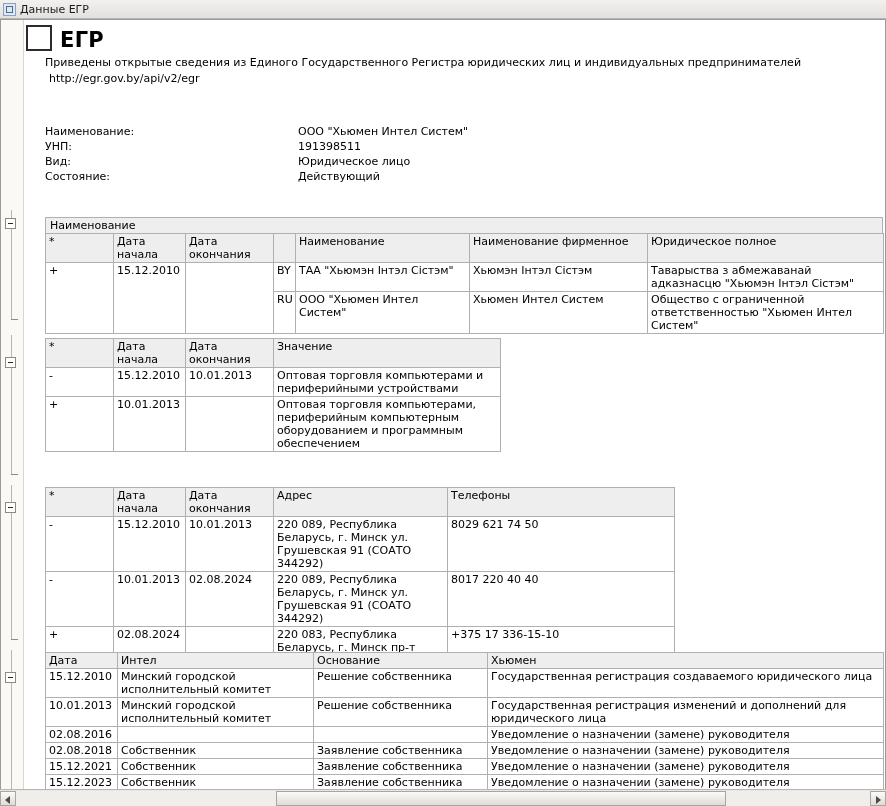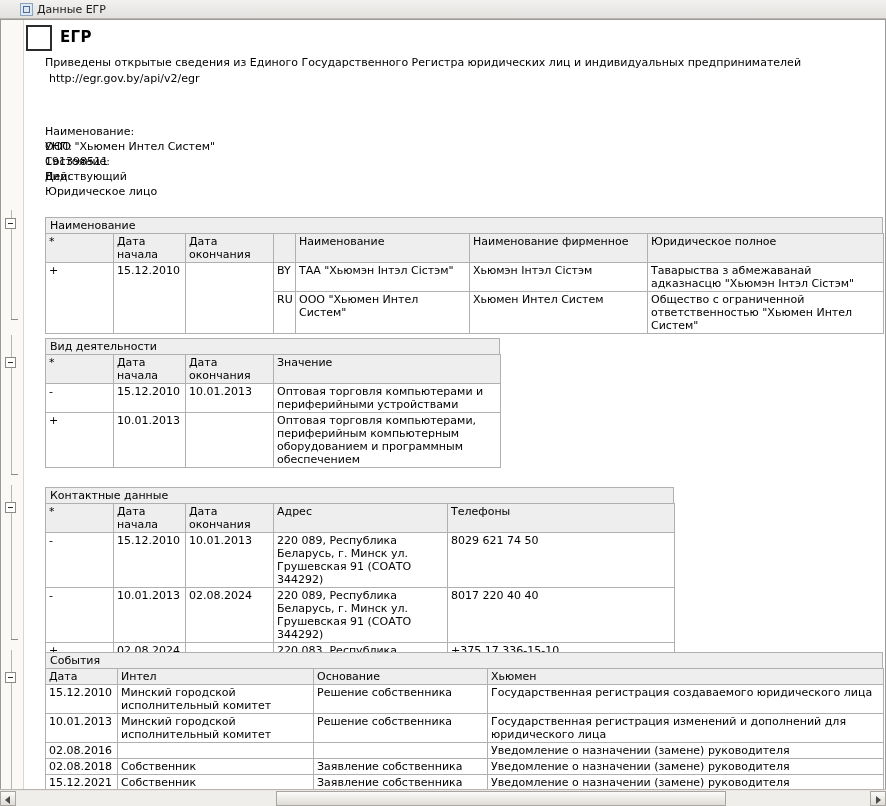"Данные ЕГР" .titlebar { padding-left: 20px -> 3px }
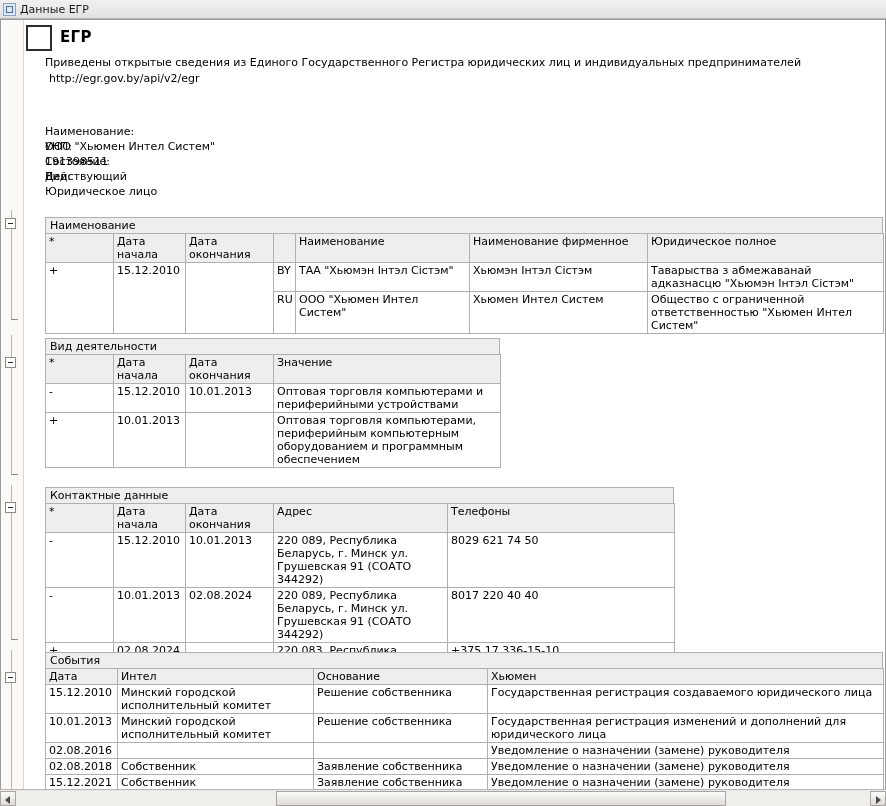"ЕГР" .egr-title { font-size: 15px -> 21px }
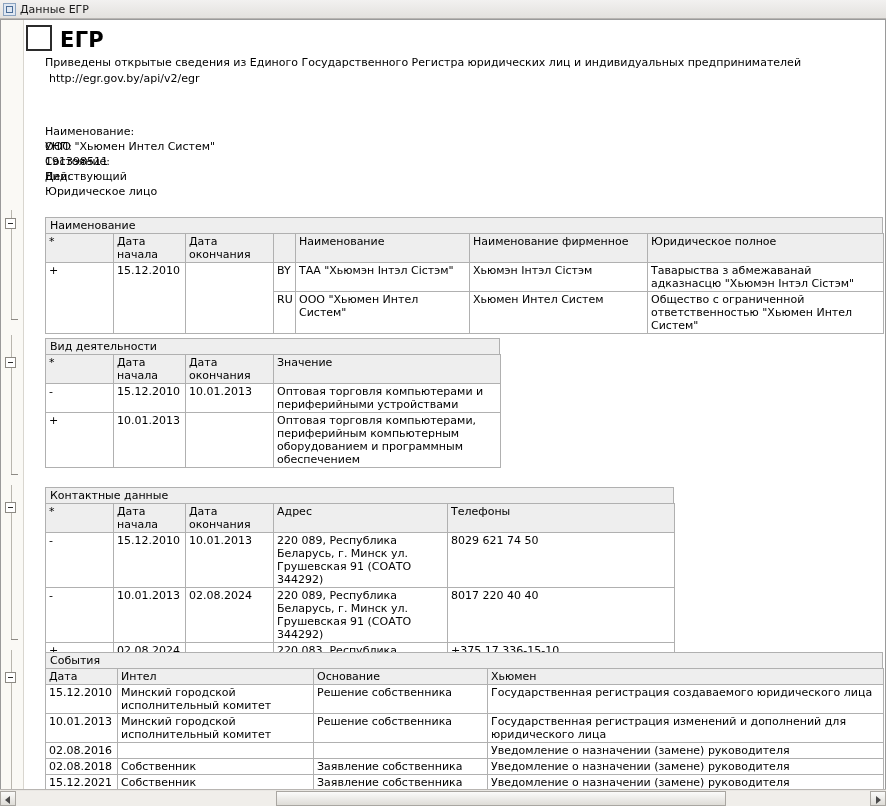"Наименование:" .summary .row { flex-direction: column -> none }
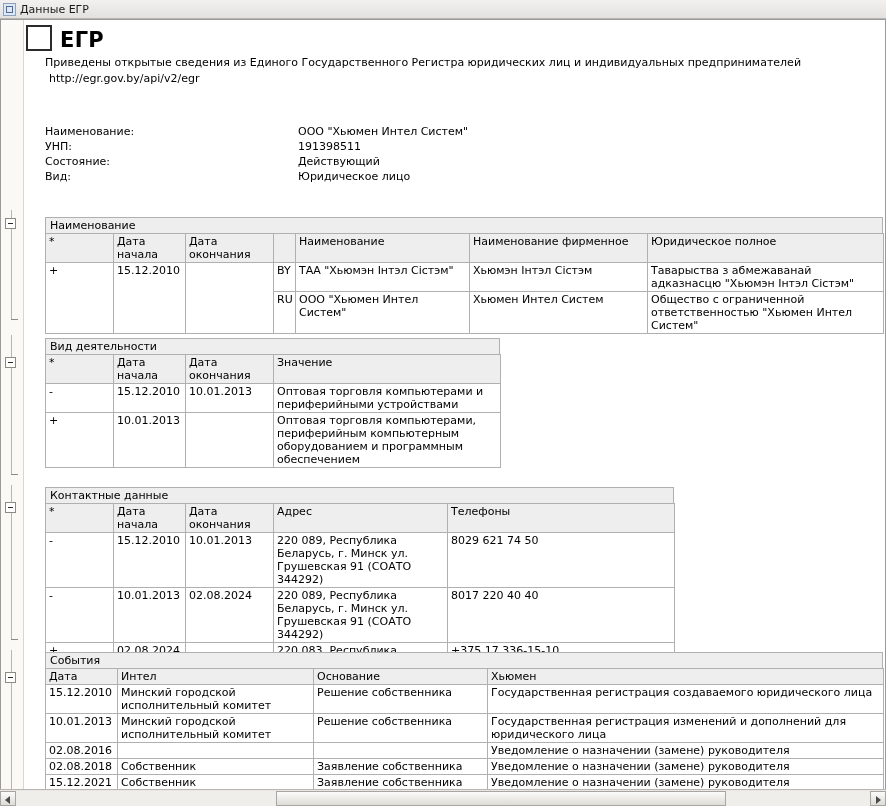"Состояние:" div.row { order: before "Вид:" -> after "Вид:" }
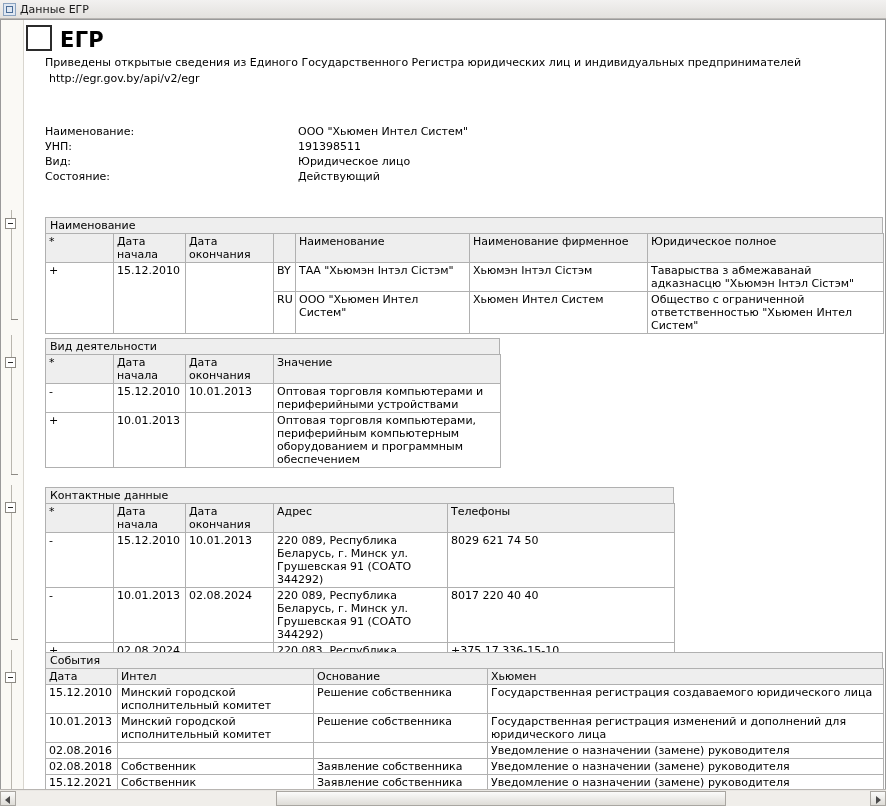"Вид деятельности" div.section-title { html: <div>Вид деятельности</div> -> none }
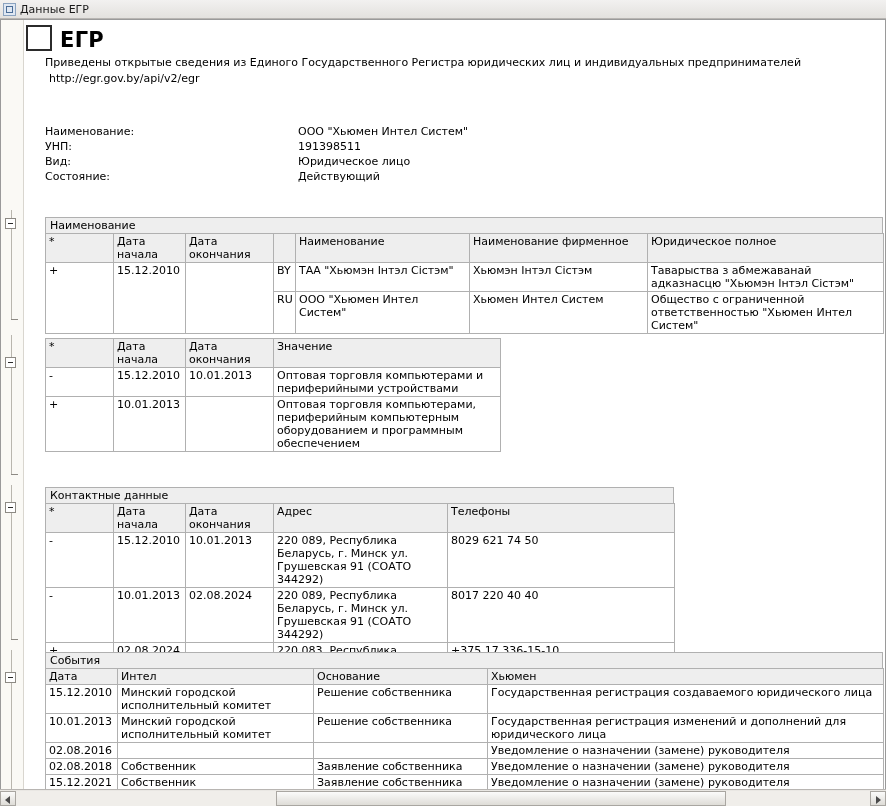"Контактные данные" div.section-title { html: <div>Контактные данные</div> -> none }
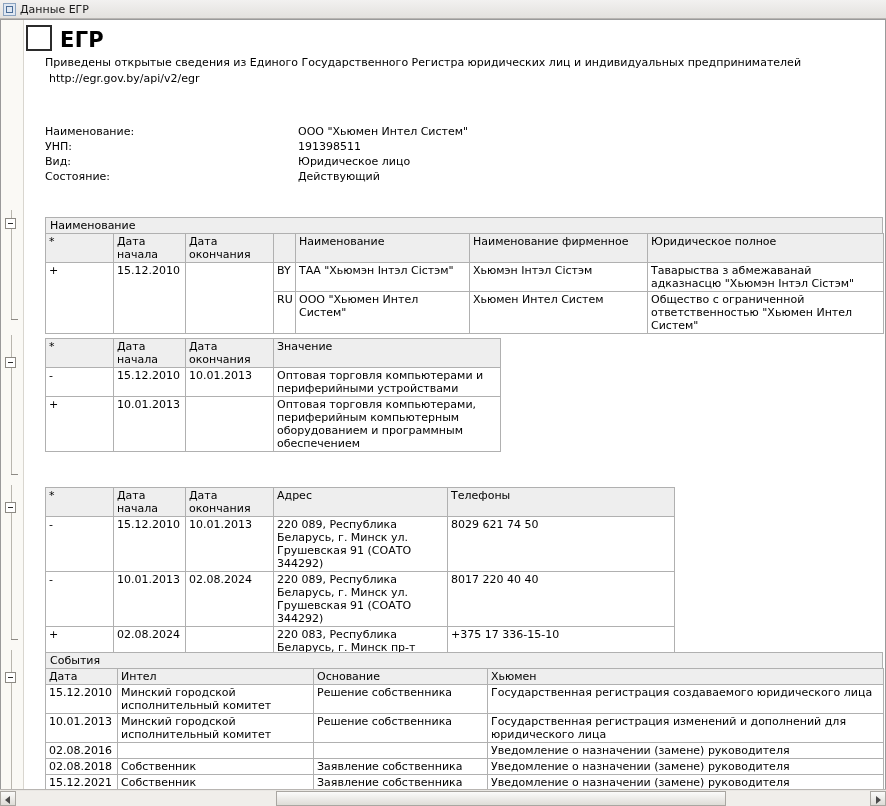"События" div.section-title { html: <div>События</div> -> none }
